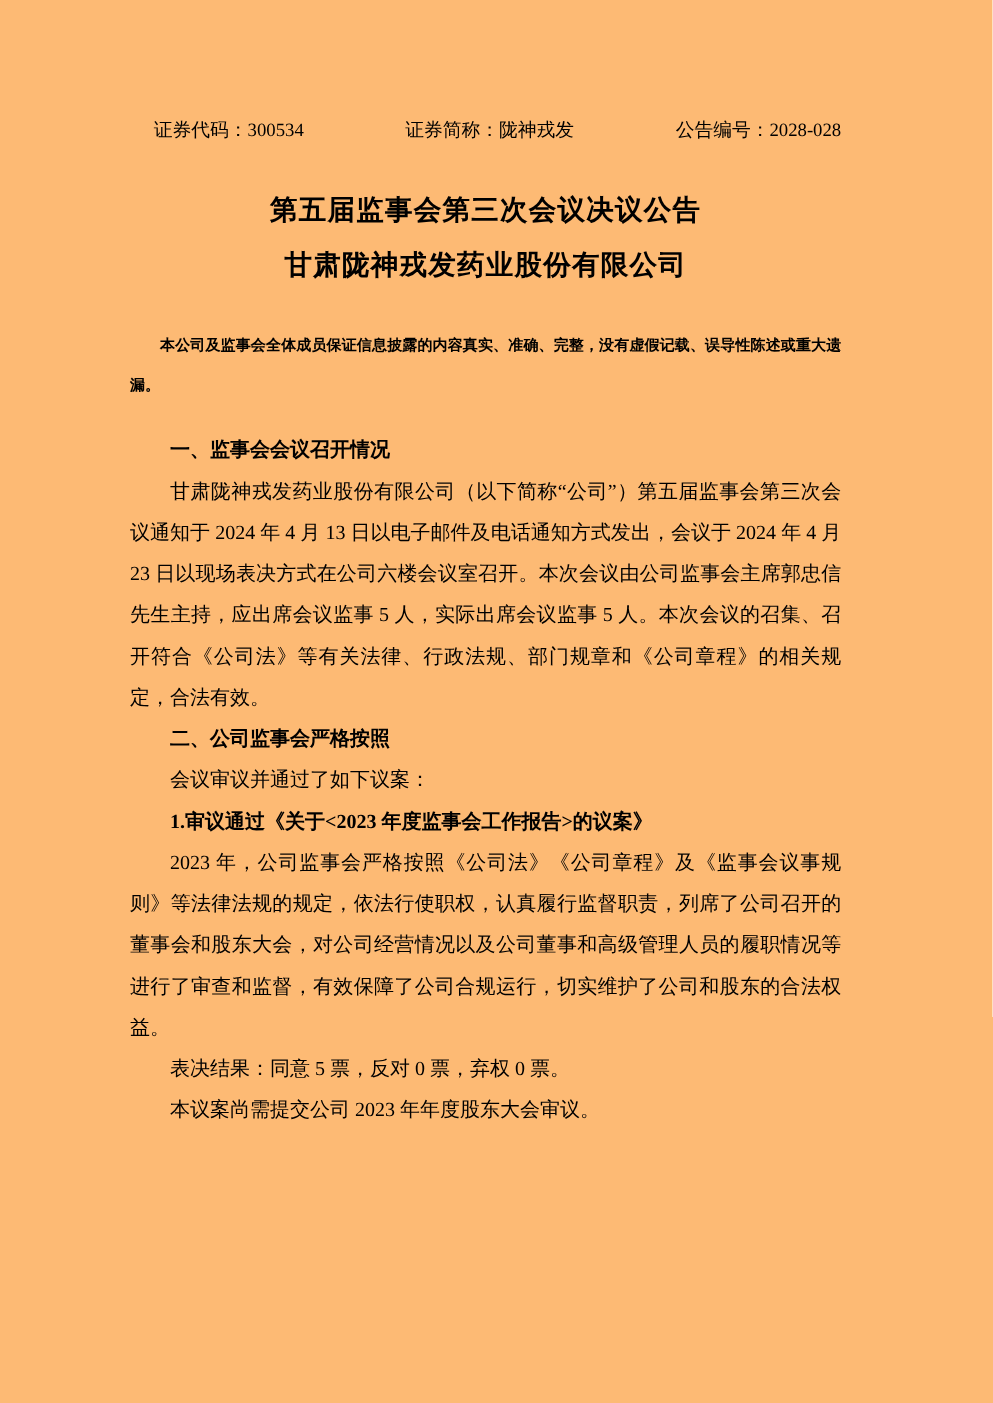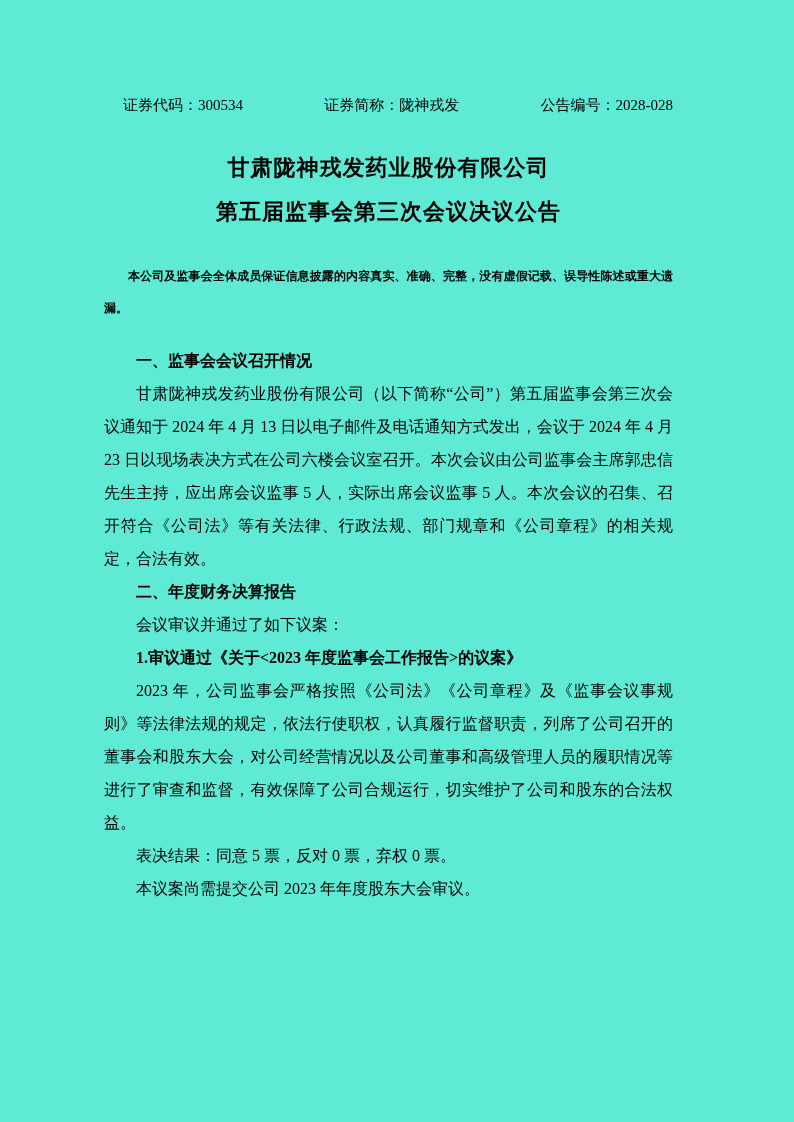"证券代码：300534" .page { background: #5eead4 -> #fdba74 }
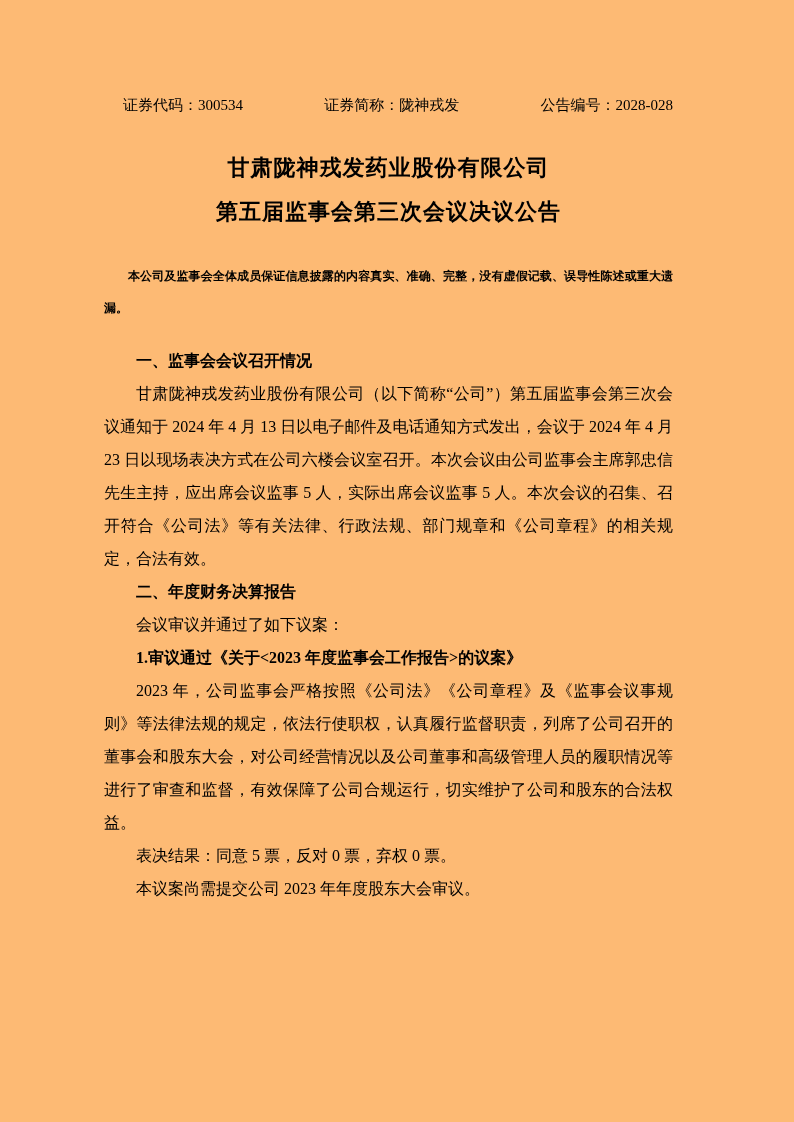"甘肃陇神戎发药业股份有限公司" div { order: before "第五届监事会第三次会议决议公告" -> after "第五届监事会第三次会议决议公告" }
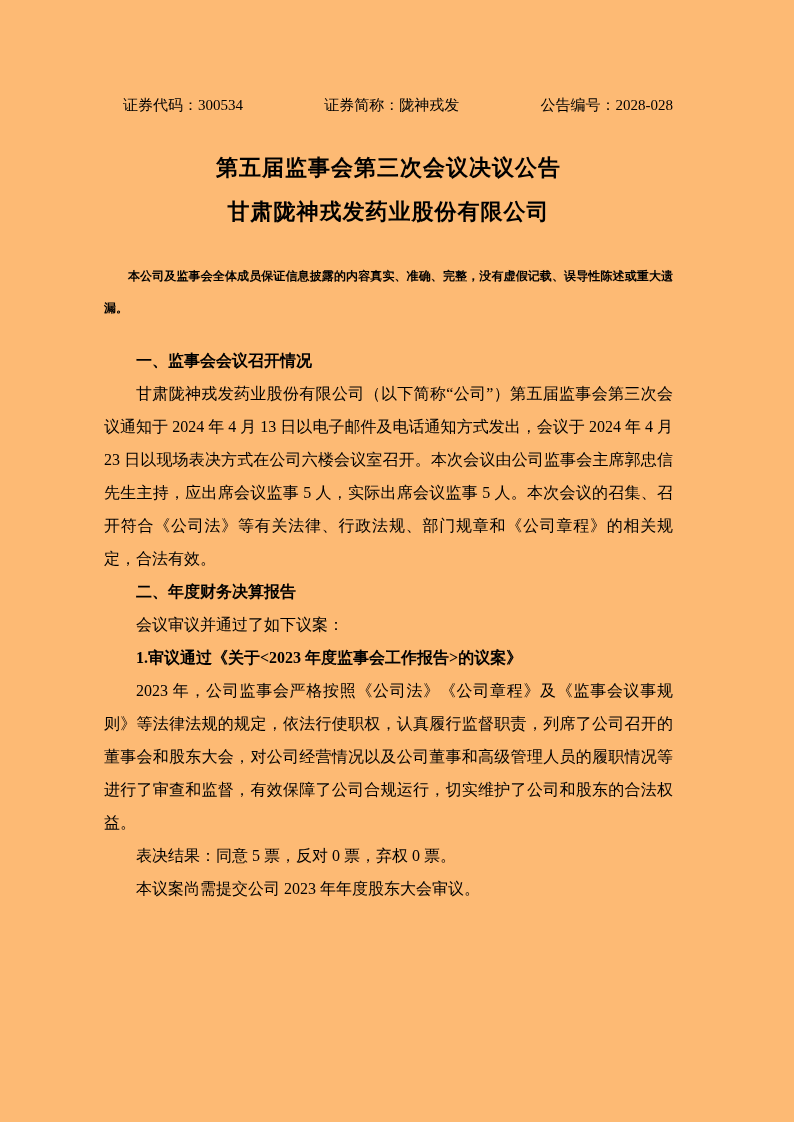"二、年度财务决算报告" p.bold { text: 年度财务决算报告 -> 公司监事会严格按照 }
